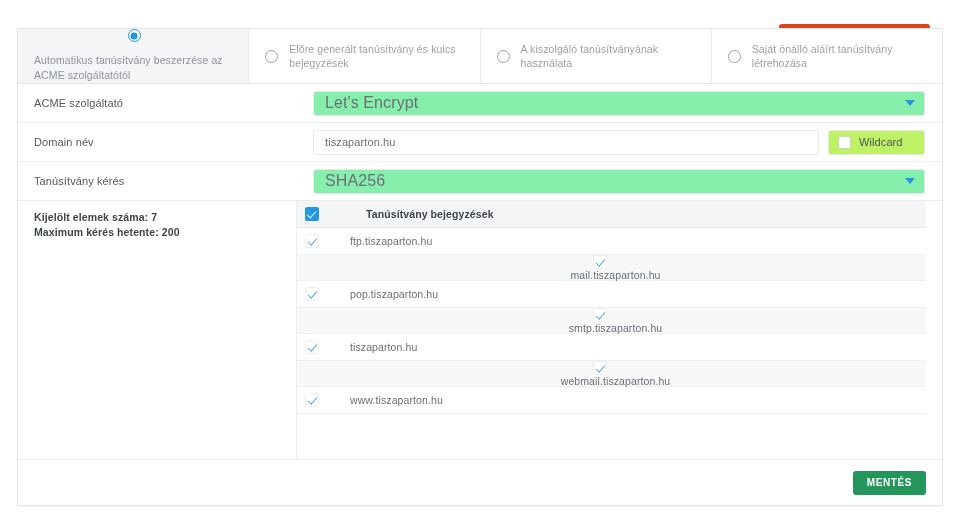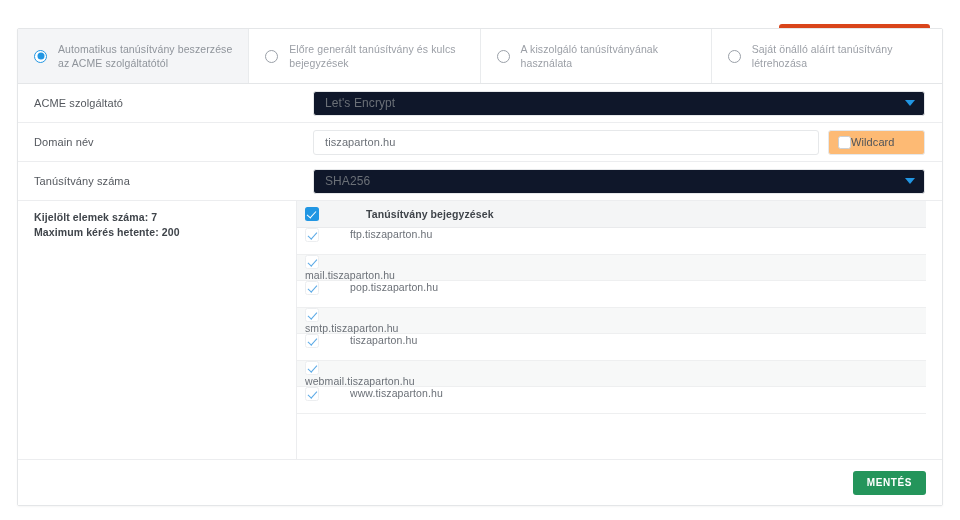"Automatikus tanúsítvány beszerzése az" .tab.active { flex-direction: none -> column }
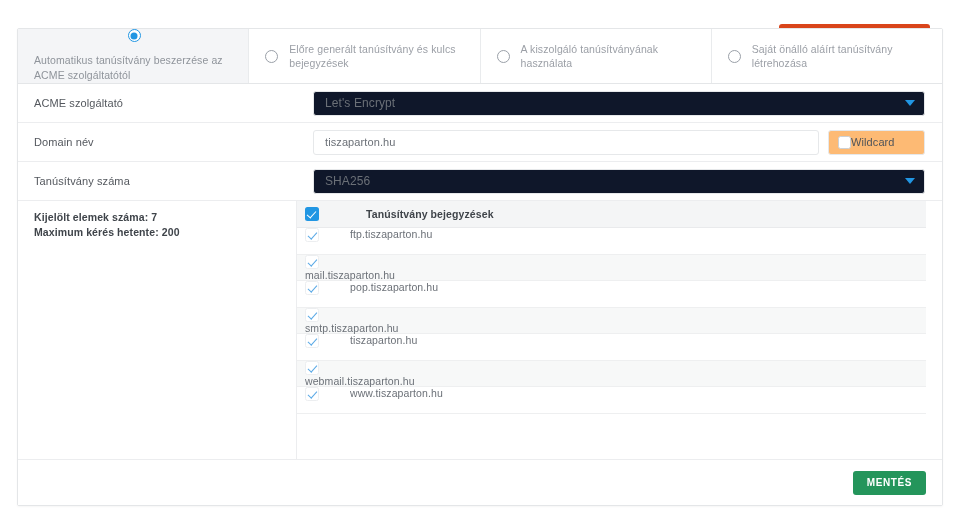"Let's Encrypt" .select { background: #0f172a -> #86efac; font-size: 12px -> 16px }
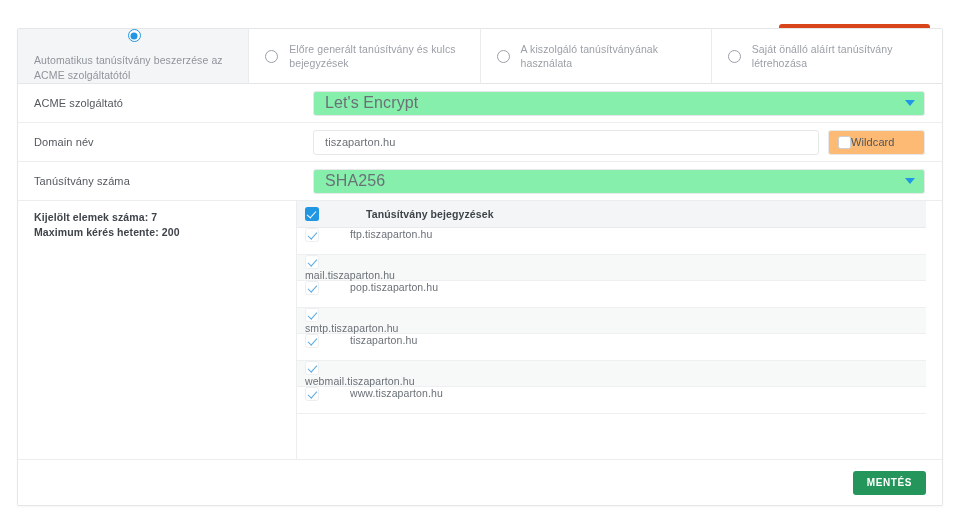"Wildcard" .wildcard-box { background: #fdba74 -> #bef264; gap: none -> 8px }
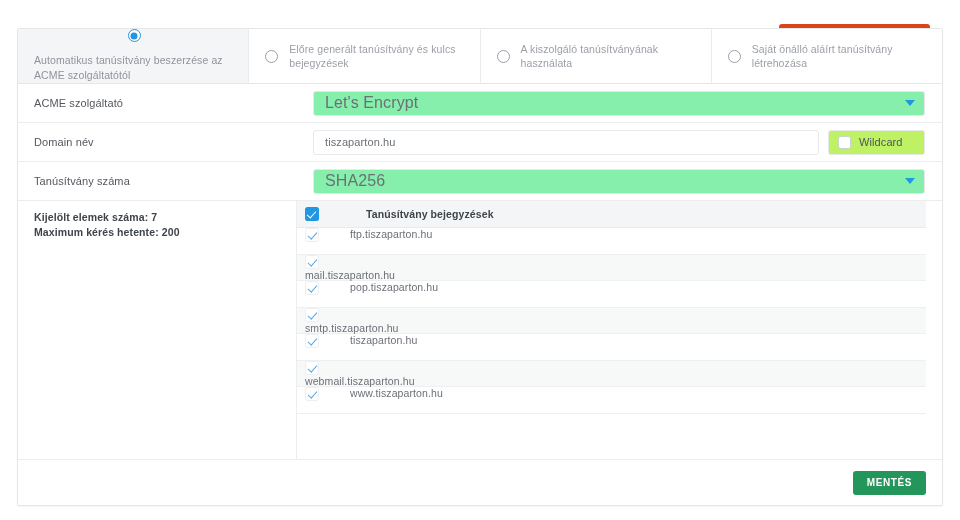"Tanúsítvány száma" div.row-label { text: száma -> kérés }
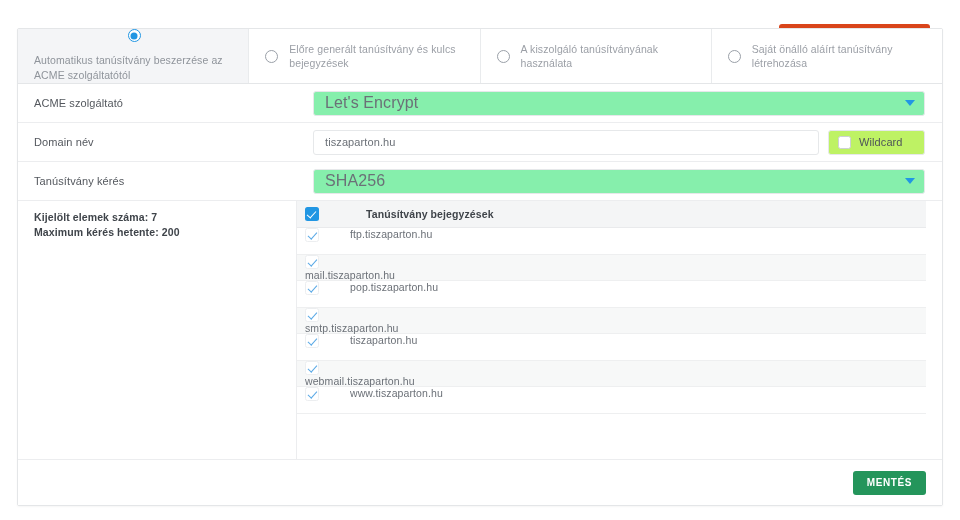"ftp.tiszaparton.hu" .list-row { align-items: flex-start -> center }
